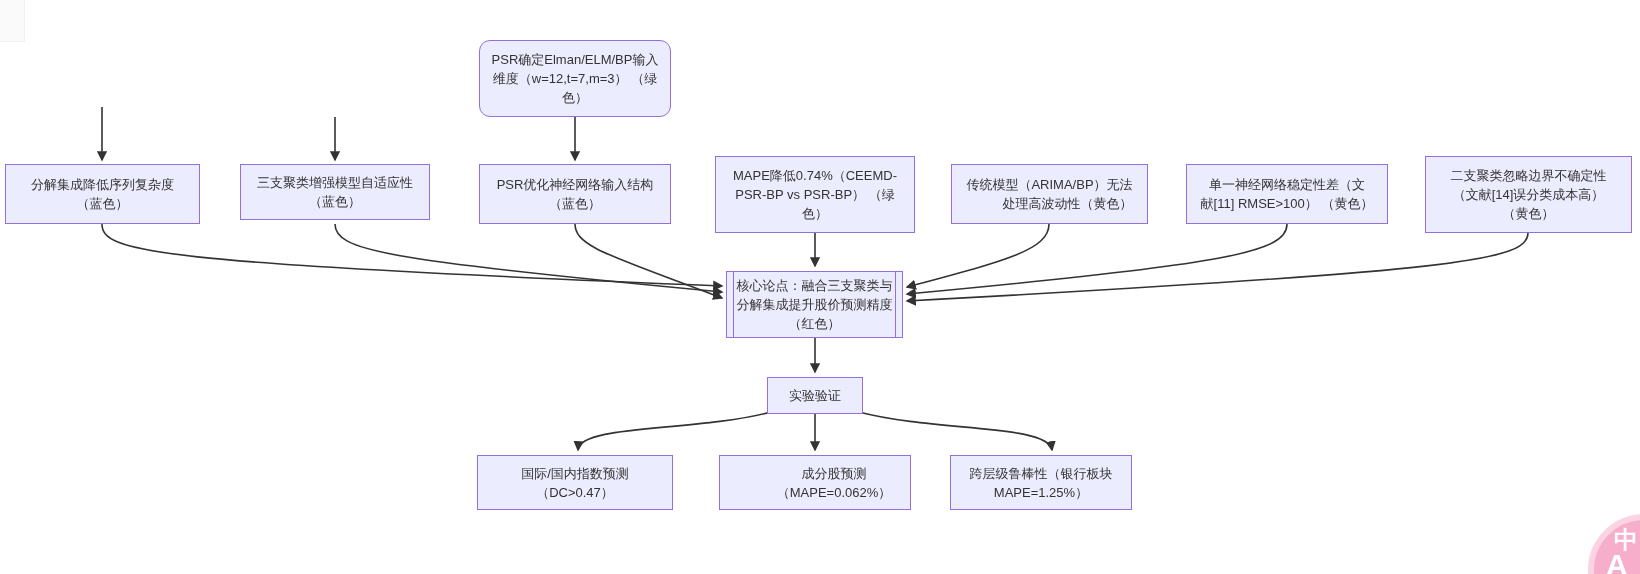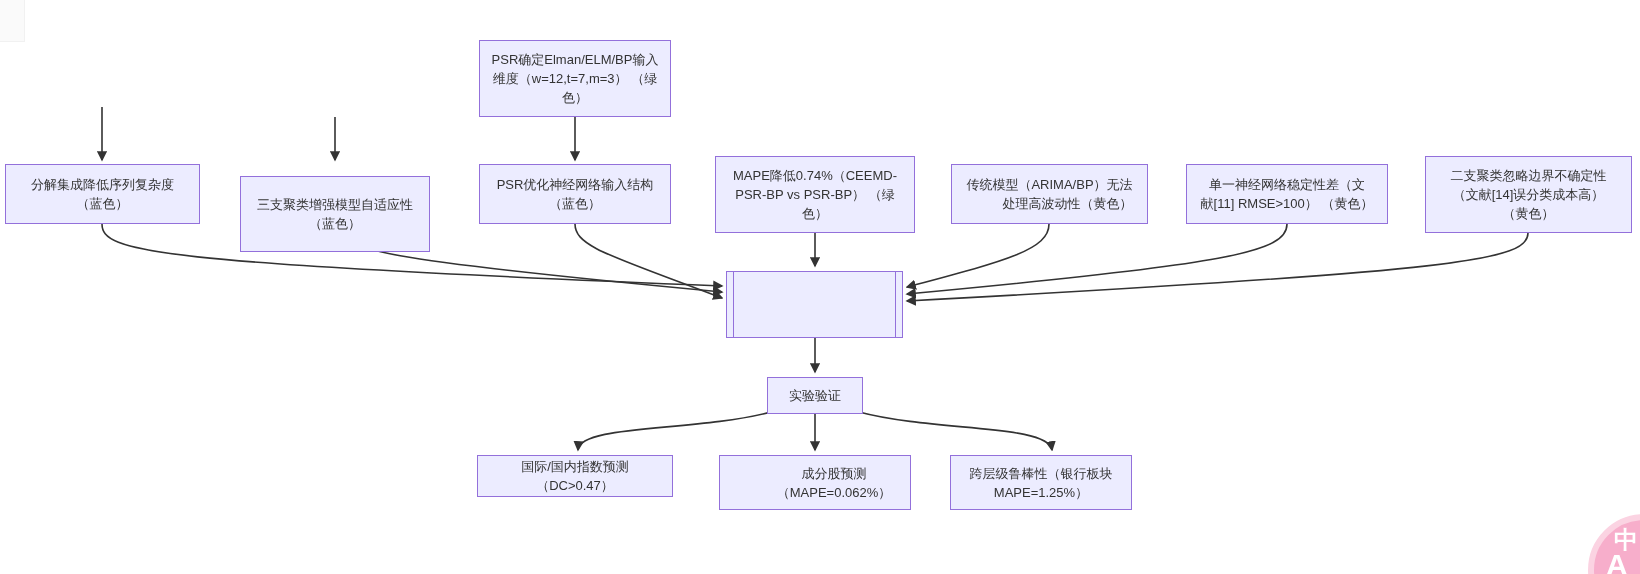"PSR确定Elman/ELM/BP输入" #node-psr-dim { border-radius: none -> 11px }
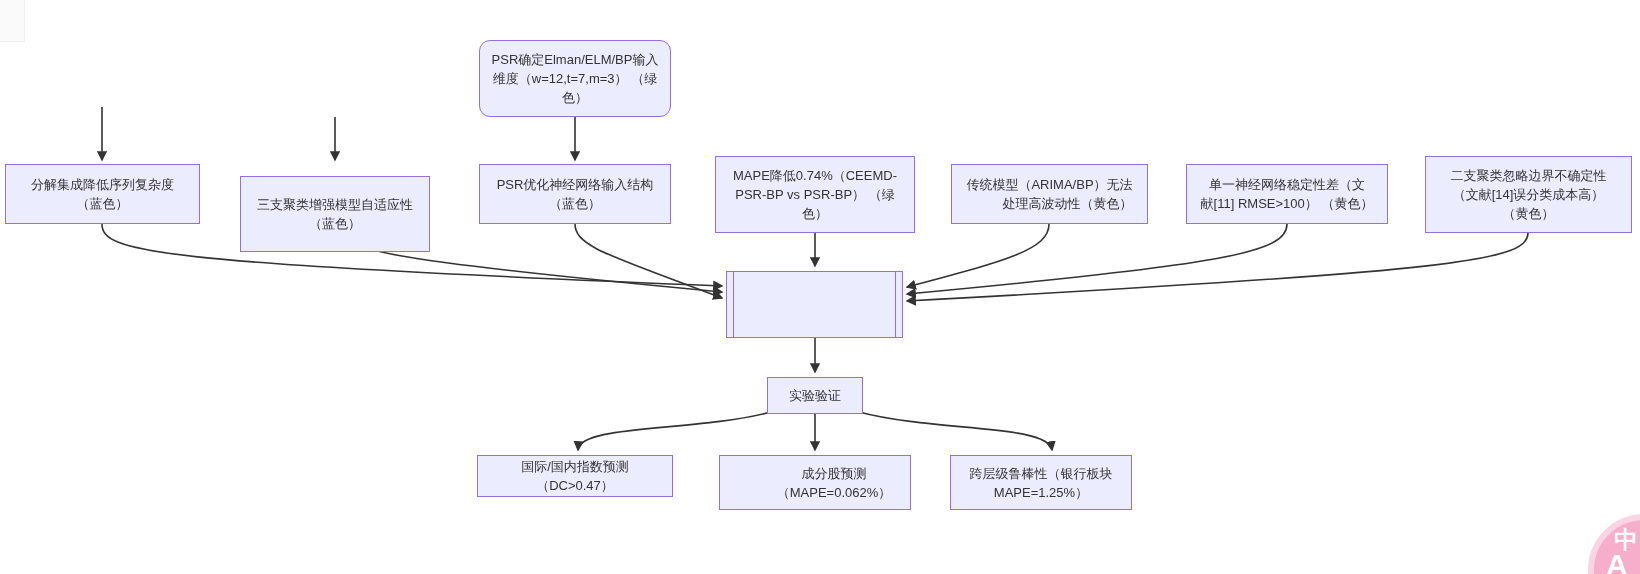"三支聚类增强模型自适应性" #node-threeway { height: 76px -> 56px; margin-top: 12px -> none }
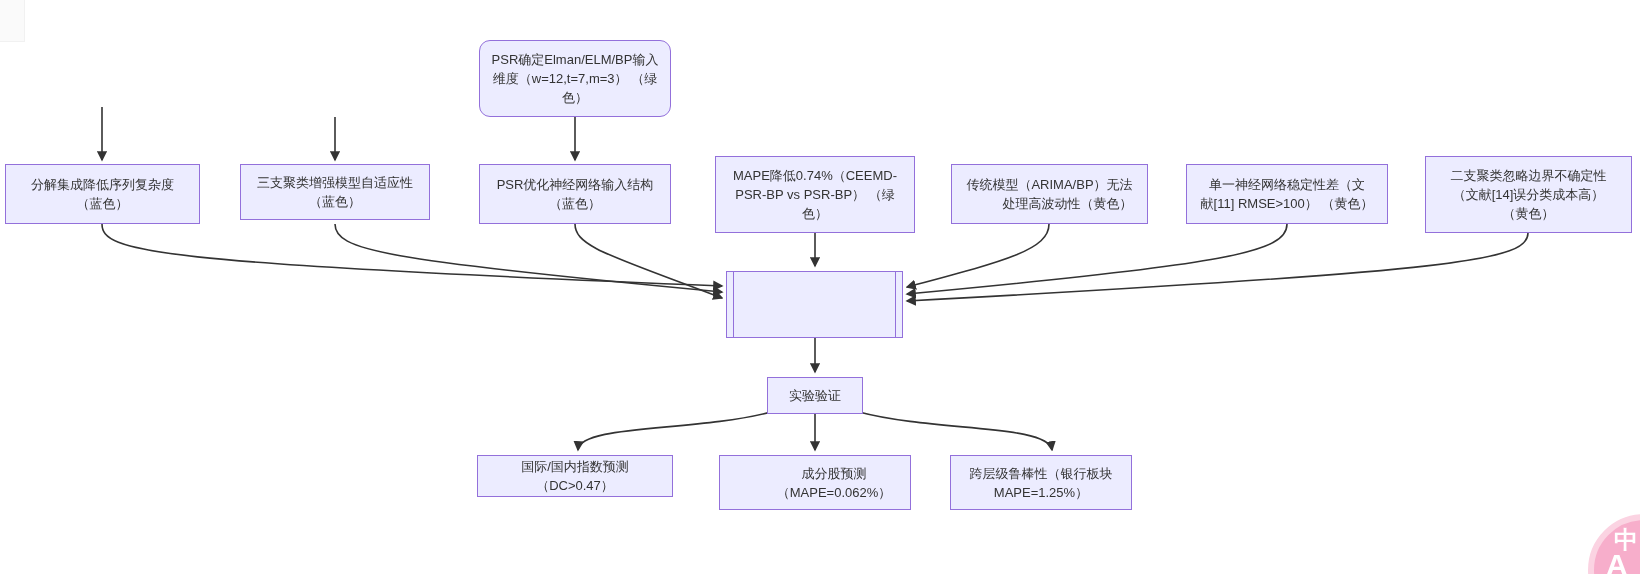"核心论点：融合三支聚类与" span.core-text { html: none -> <span>核心论点：融合三支聚类与 分解集成提升股价预测精度 （红色）</span> }
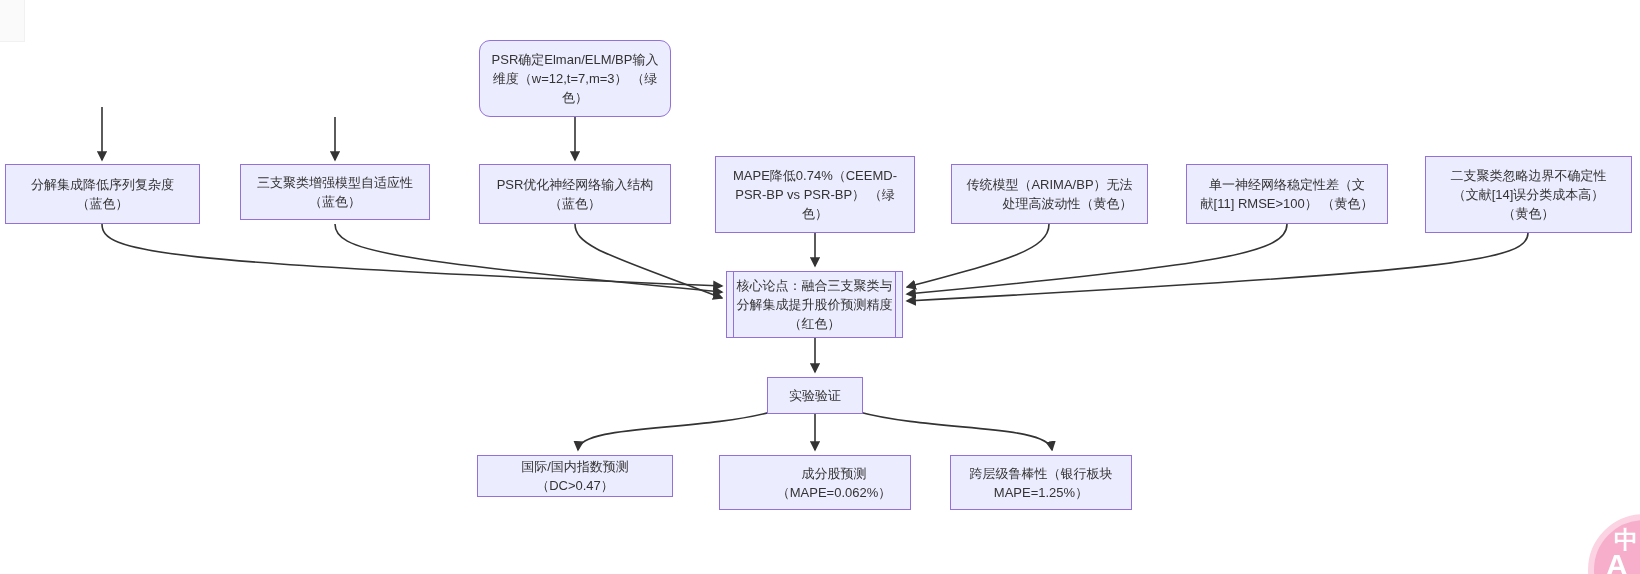"国际/国内指数预测" #node-index-pred { height: 42px -> 55px }
